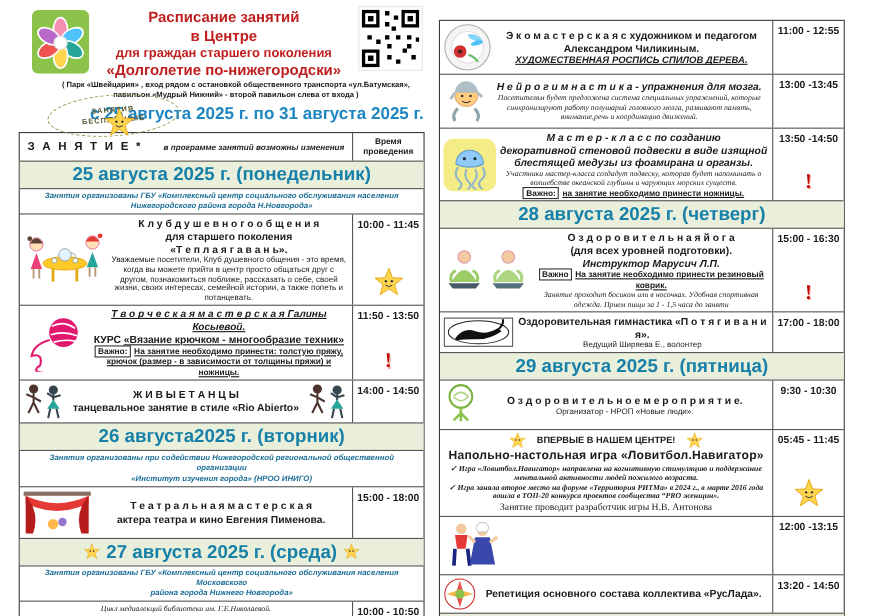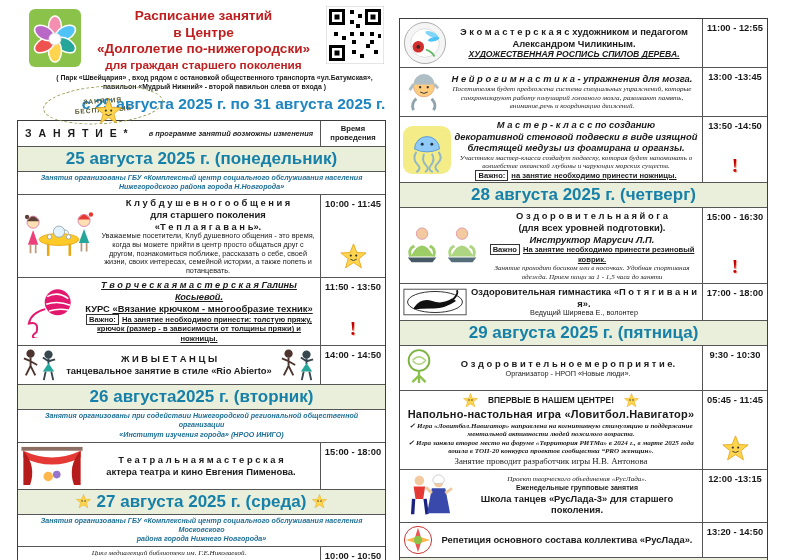"«Долголетие по-нижегородски»" div.t-red { order: before "для граждан старшего поколения" -> after "для граждан старшего поколения" }
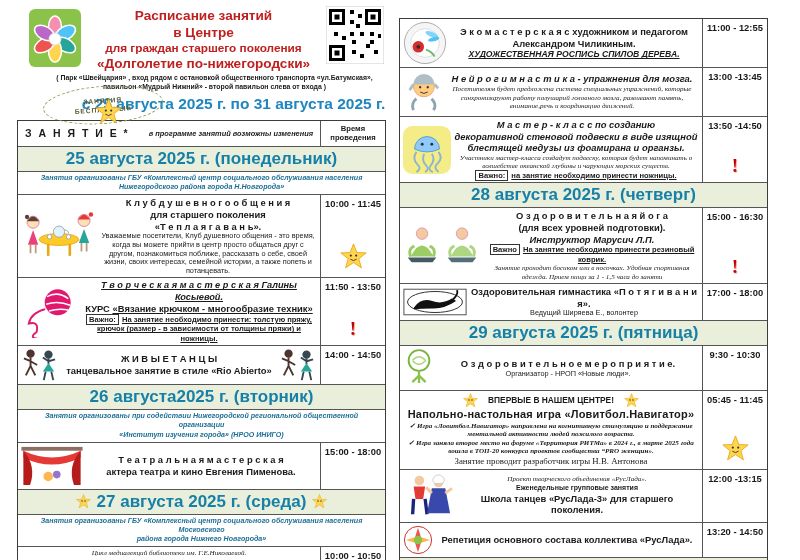"Игра заняла второе место на" span { text: 2025 -> 2016 }
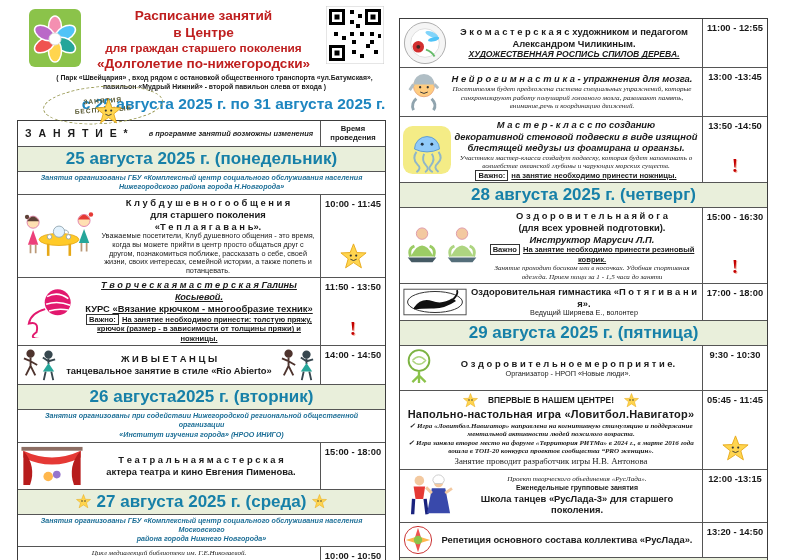"Проект творческого объединения" div.lines { html: <div> <div><span>Проект творческого объединения «РусЛада».</span></div> <div><span>Еженедельные групповые занятия</span></div> <div><span>Школа танцев «РусЛада-3» для старшего поколения.</span></div> </div> -> none }
